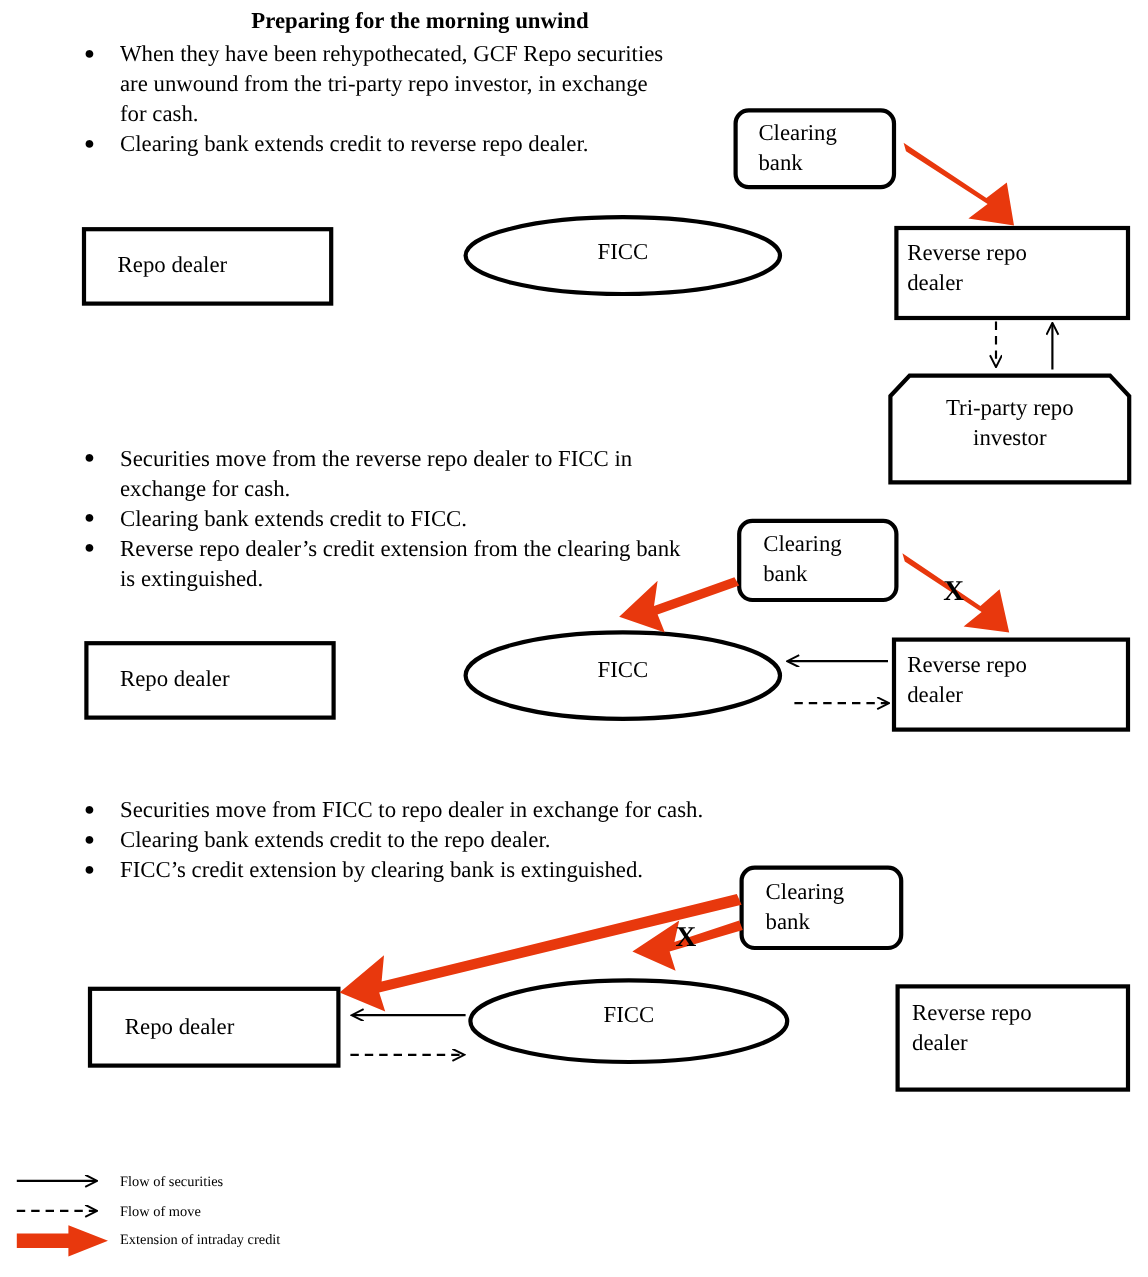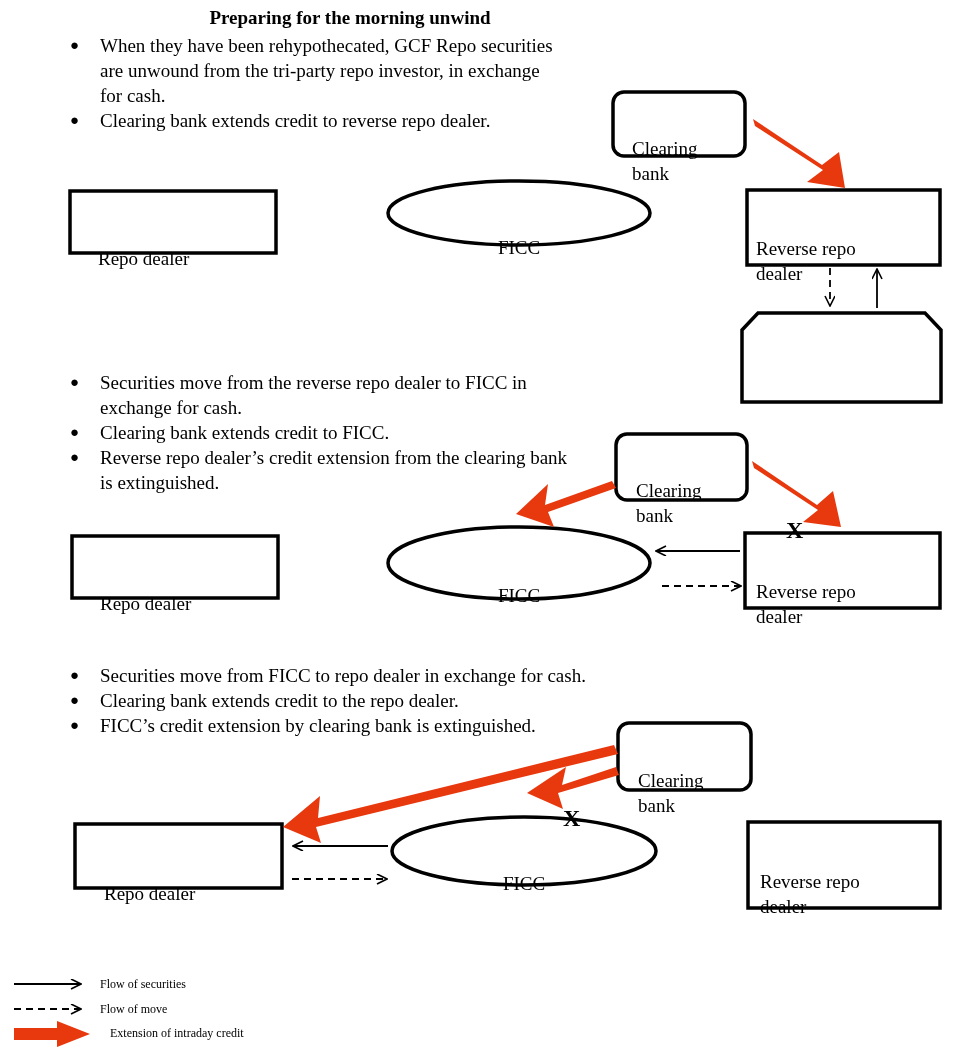"Clearing" .nodelabel { margin-top: 37px -> none }
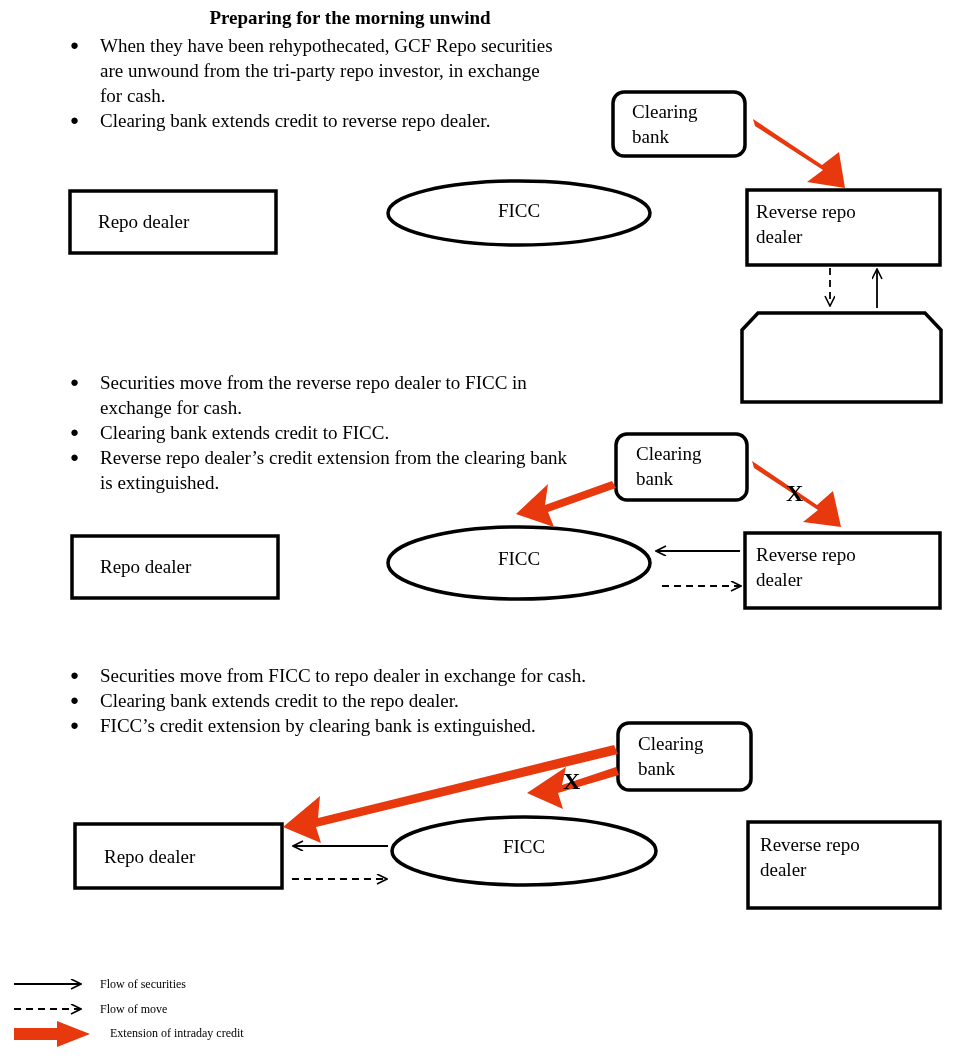"Tri-party repo" div.nodelabel { html: none -> <div>Tri-party repo investor</div> }
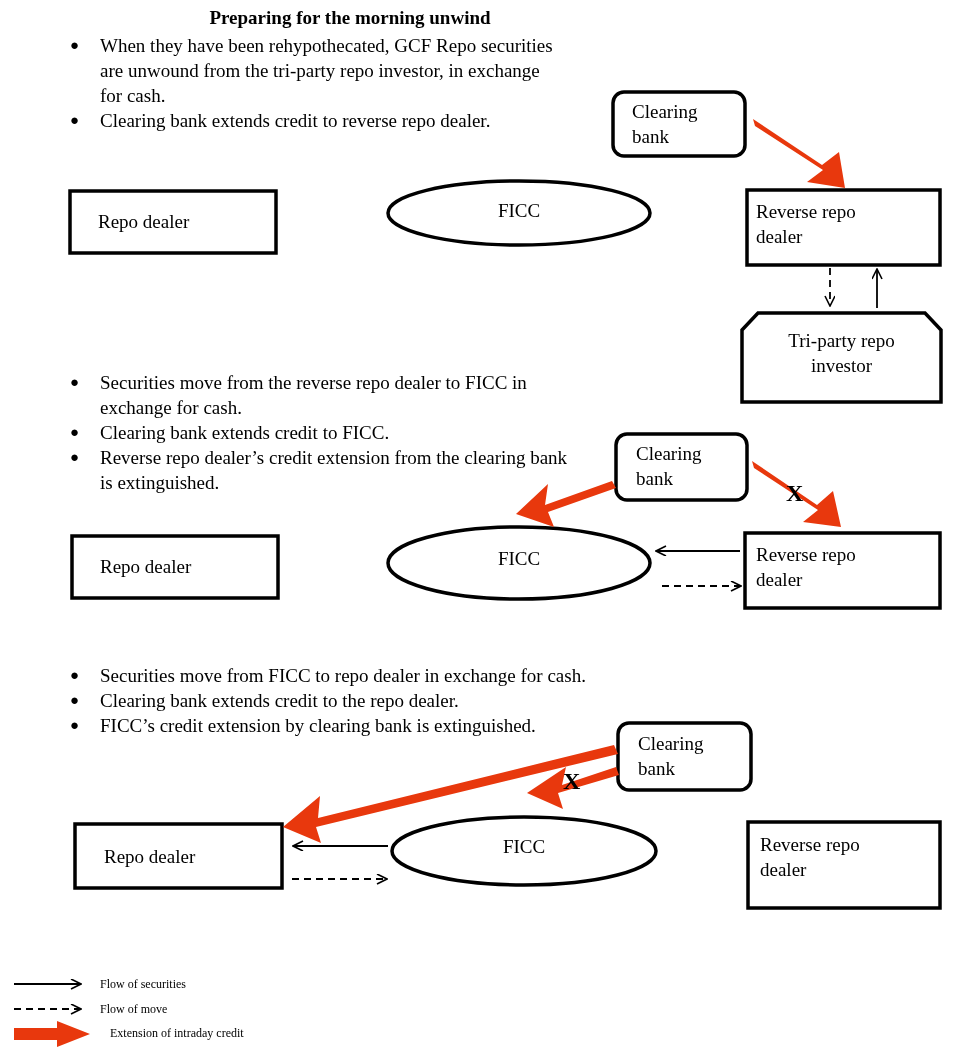"Extension of intraday credit" div.legend-row { margin-left: 10px -> none }
